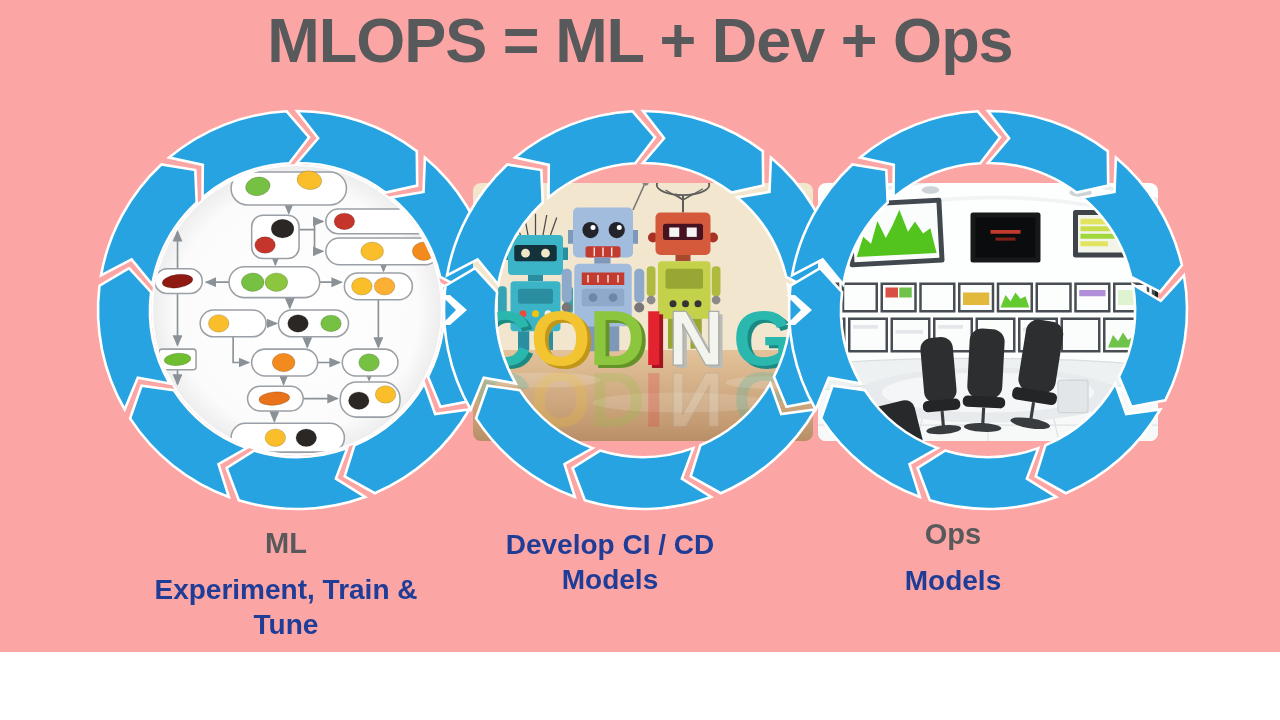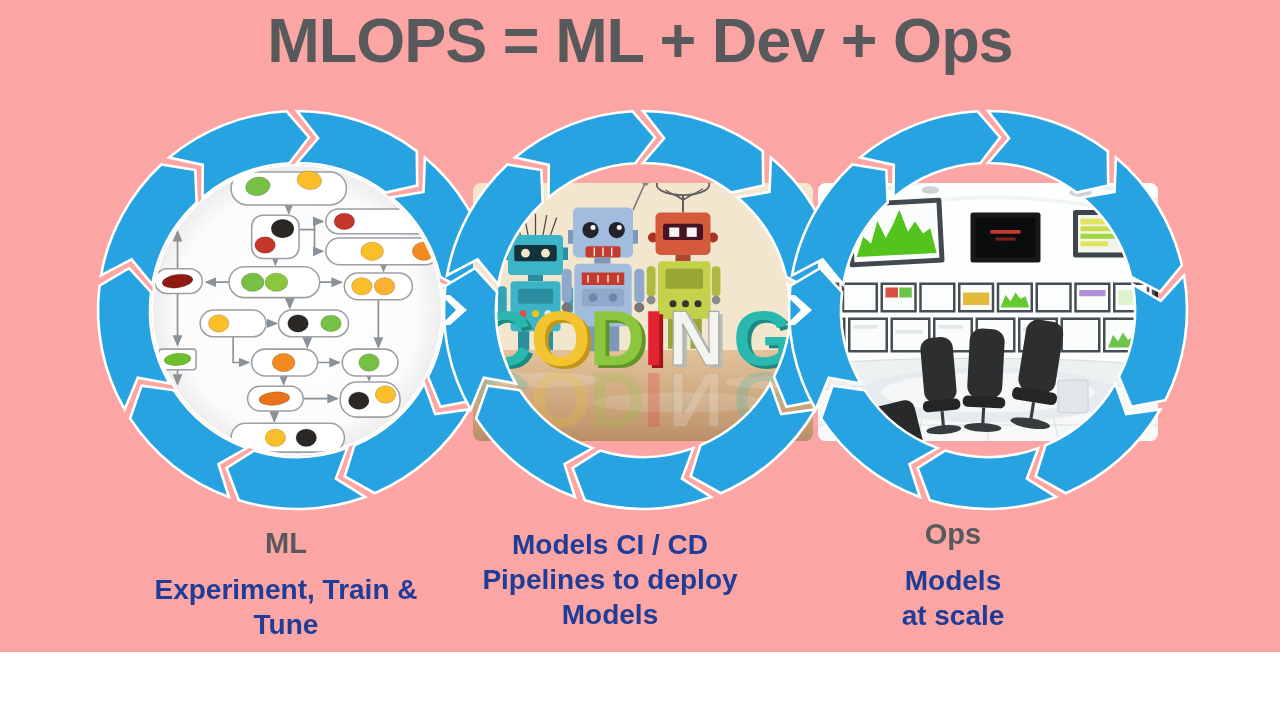"Models CI / CD" div.cap-line { text: Models -> Develop }
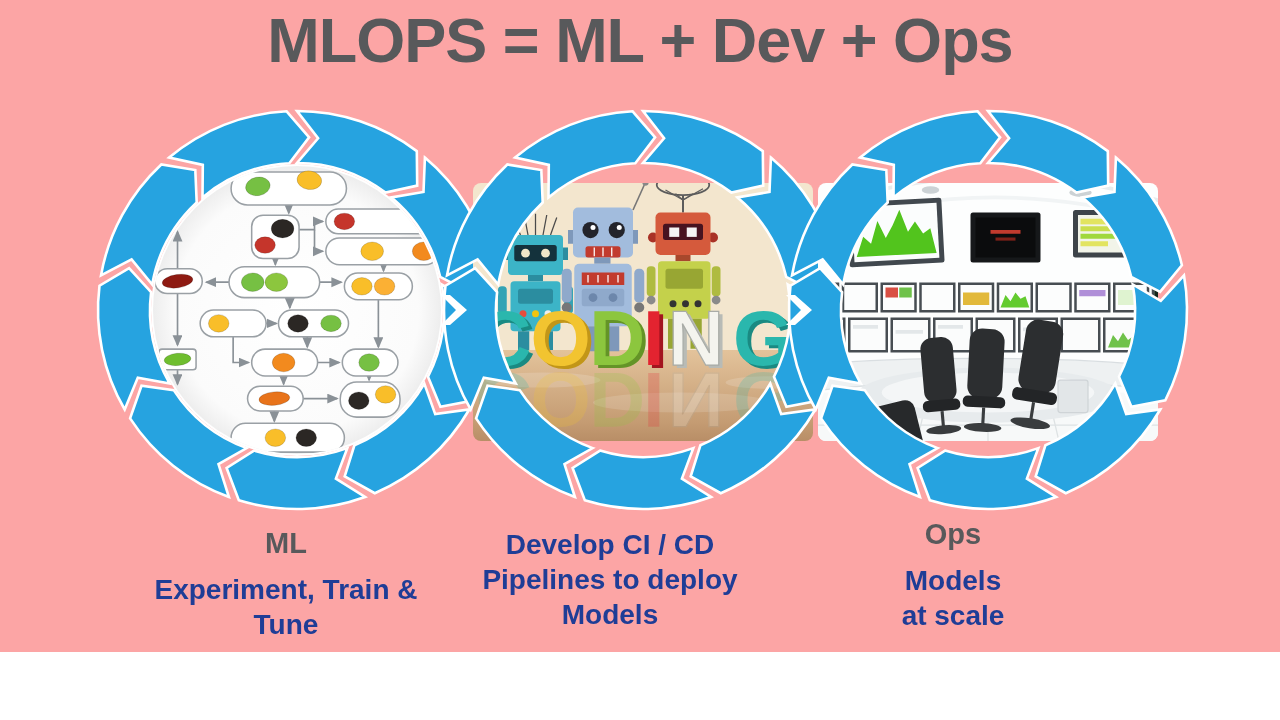"Pipelines to deploy" div.cap-line { html: <div>Pipelines to deploy</div> -> none }
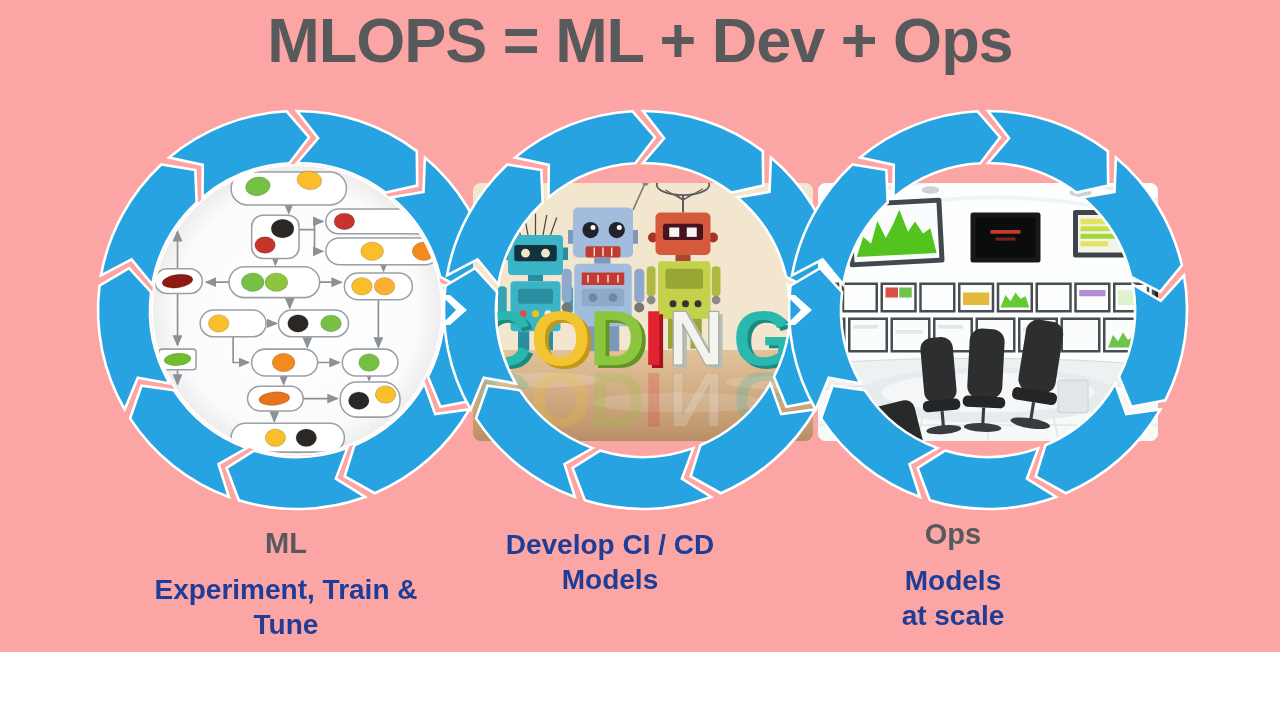"at scale" div.cap-line { html: <div>at scale</div> -> none }
